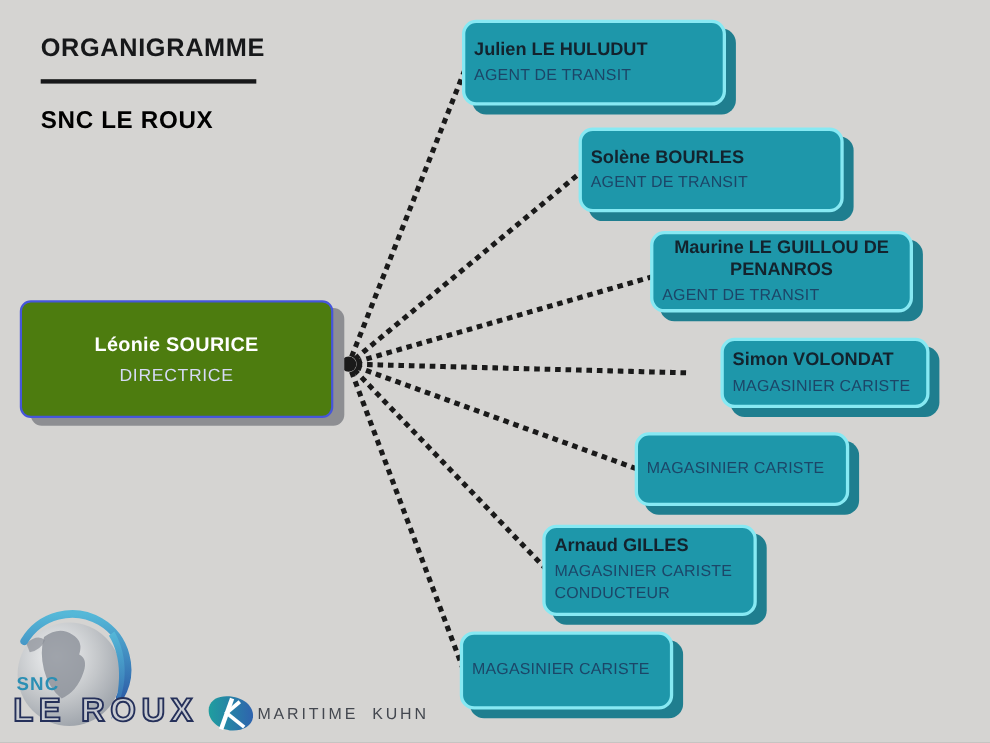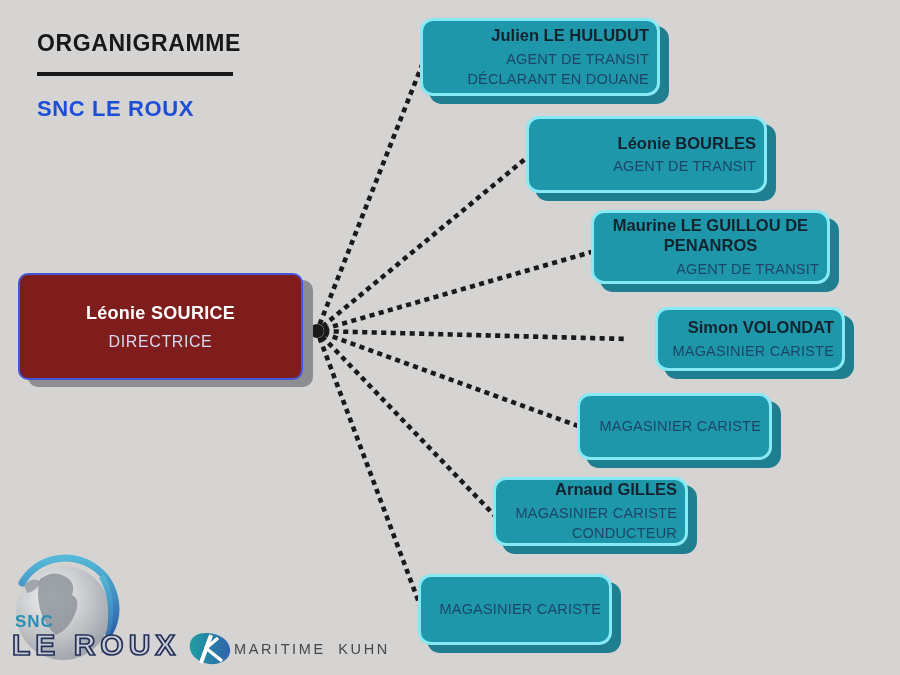"Julien LE HULUDUT" .emp { align-items: flex-end -> flex-start }
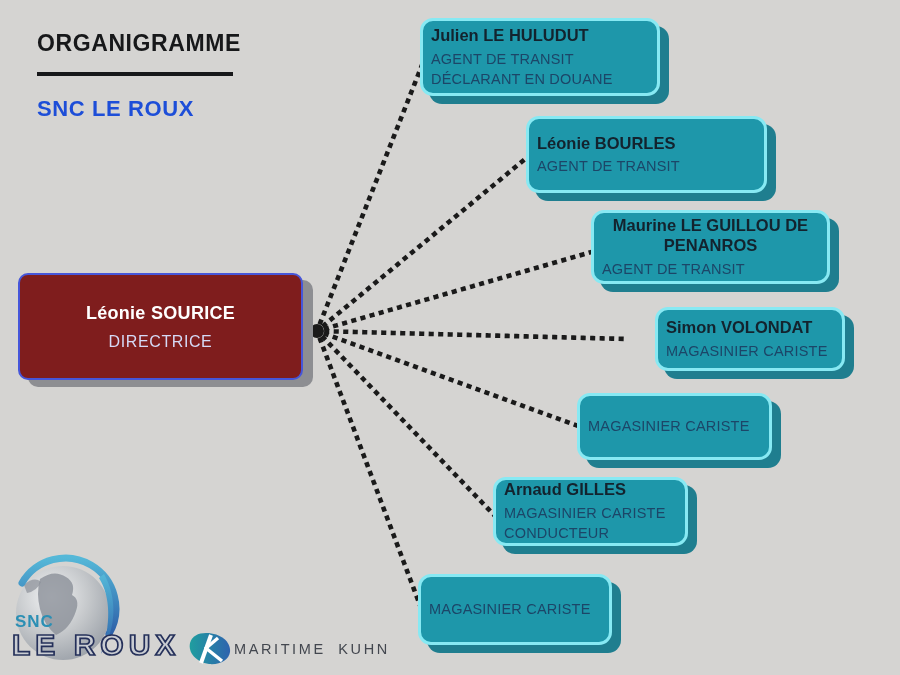"DÉCLARANT EN DOUANE" div.emp-role { html: <div>DÉCLARANT EN DOUANE</div> -> none }
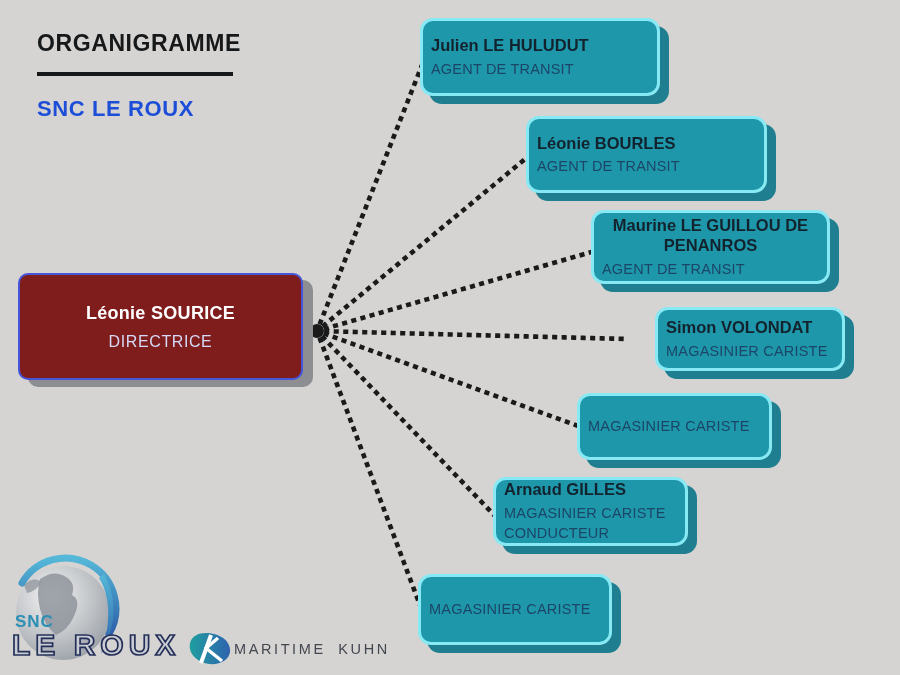"SNC LE ROUX" .h-company { color: #1d4ed8 -> #000000 }
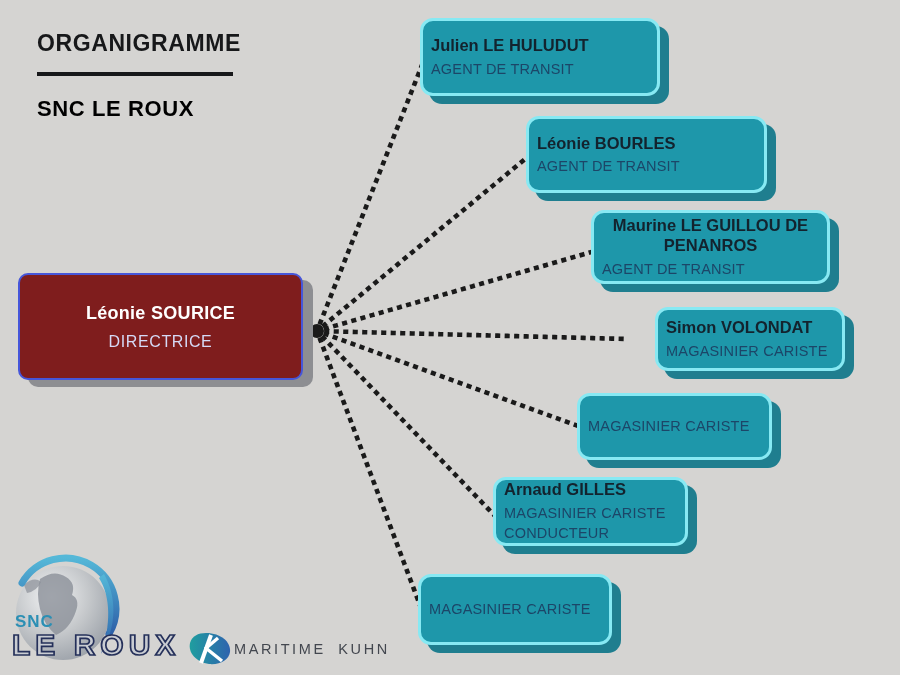"Léonie BOURLES" div.emp-name { text: Léonie -> Solène }
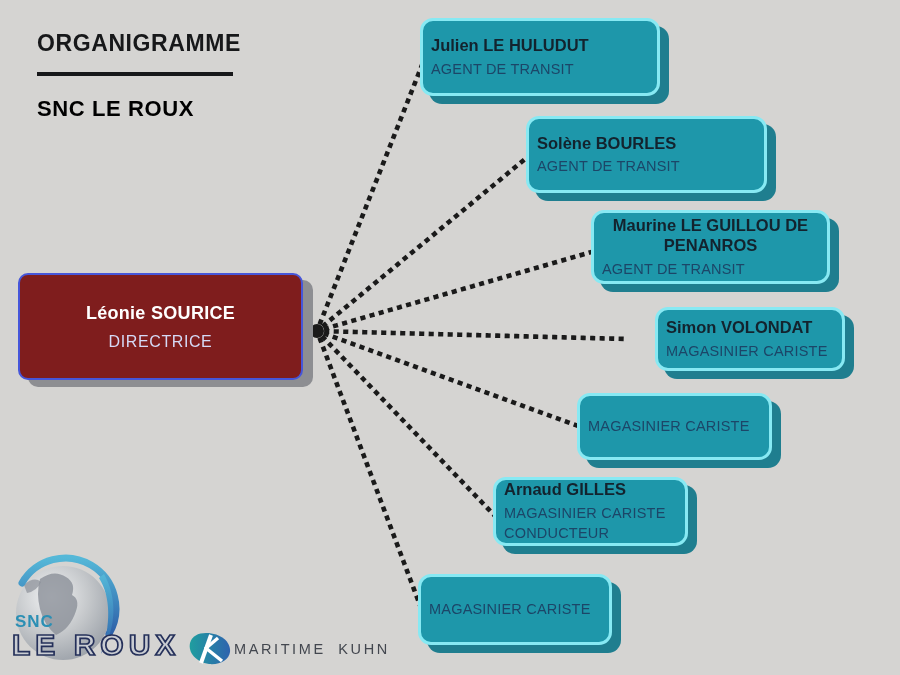"Léonie SOURICE" .director { background: #7f1d1d -> #4d7c0f }
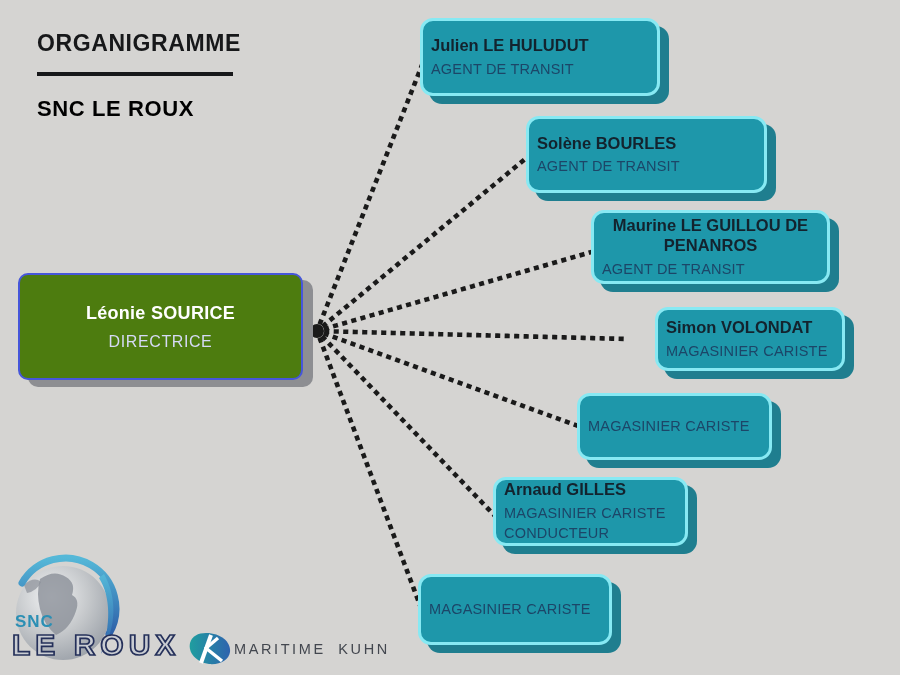"Arnaud GILLES" .emp-5 { height: 69px -> 83px }
